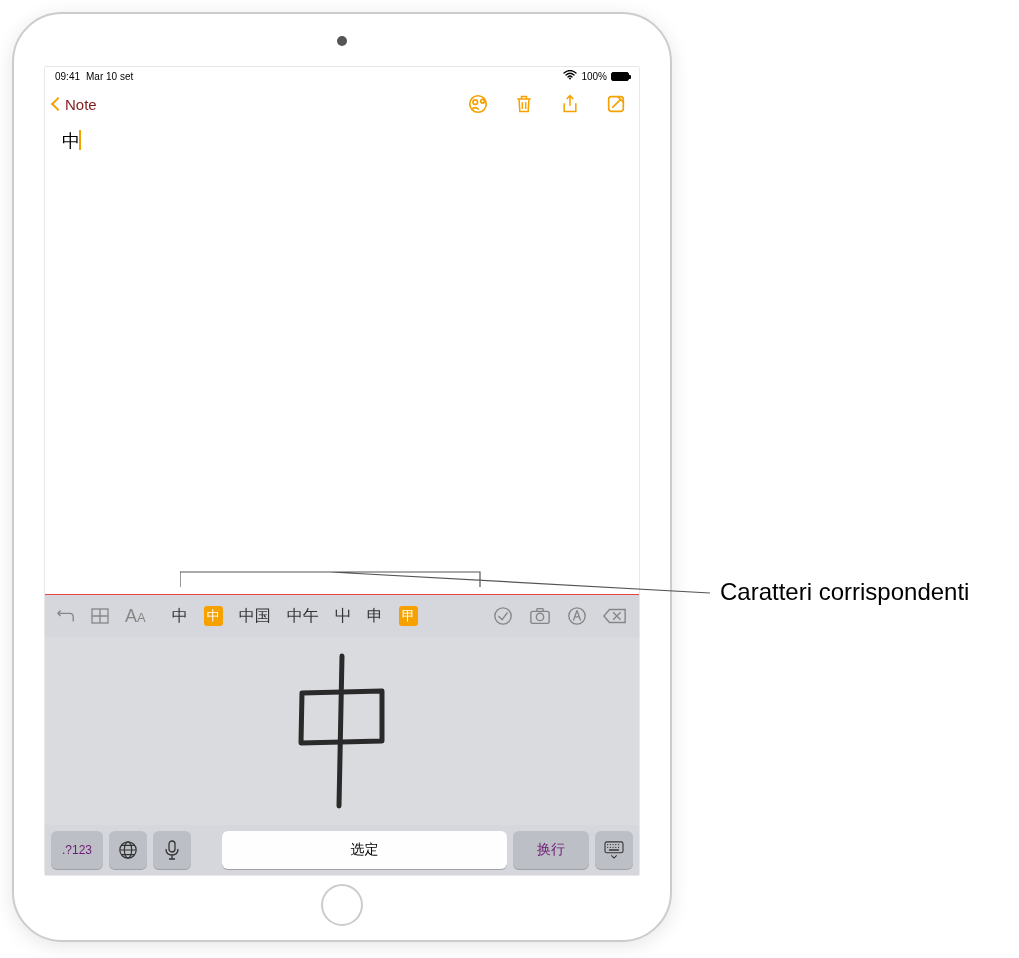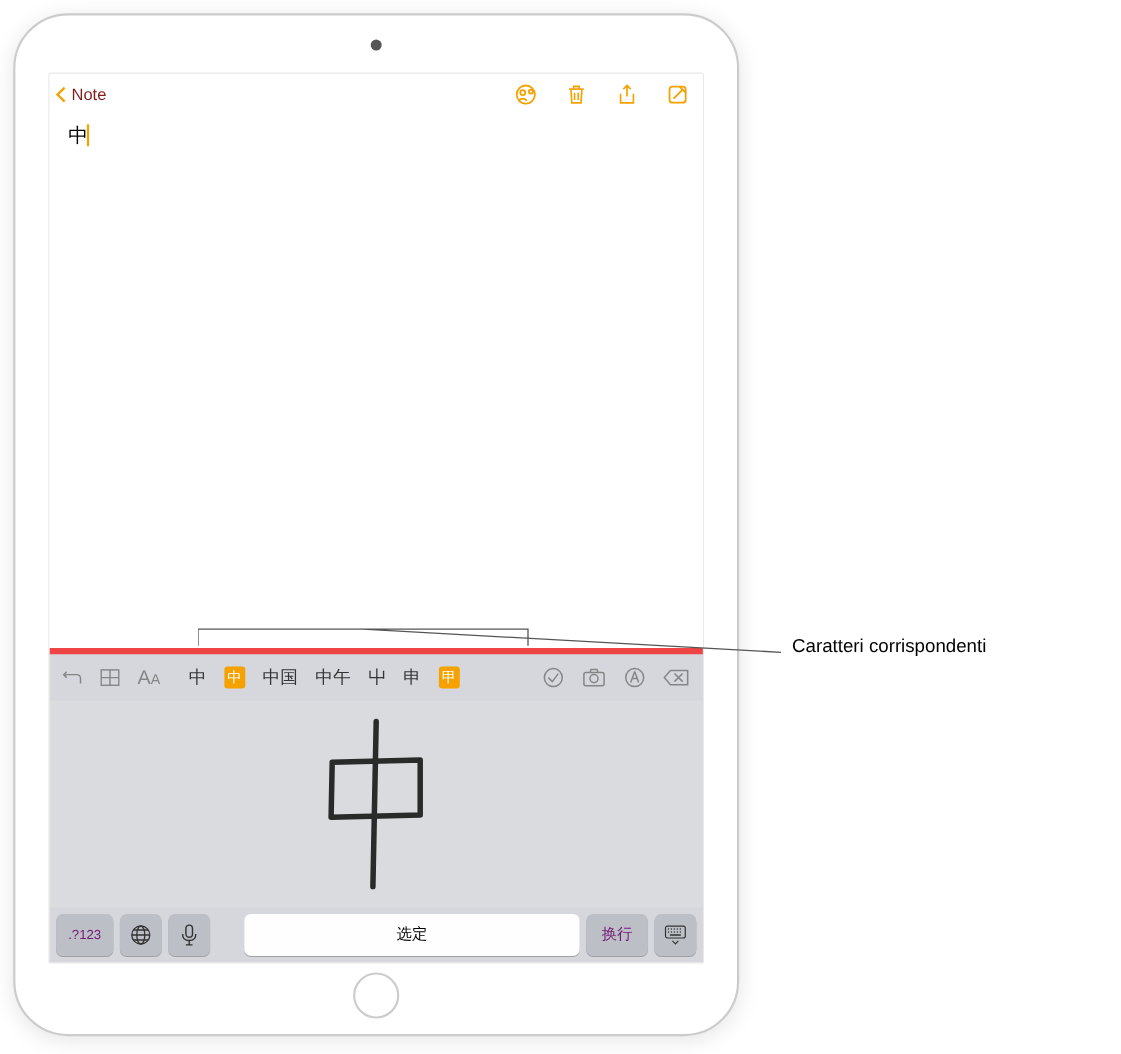"09:41" div.status-bar { html: none -> <div> <div> <span>09:41</span> <span>Mar 10 set</span> </div> <div> <span> <svg> <path></path> <circle></circle> </svg> </span> <span>100%</span> <div> <div></div> </div> </div> </div> }
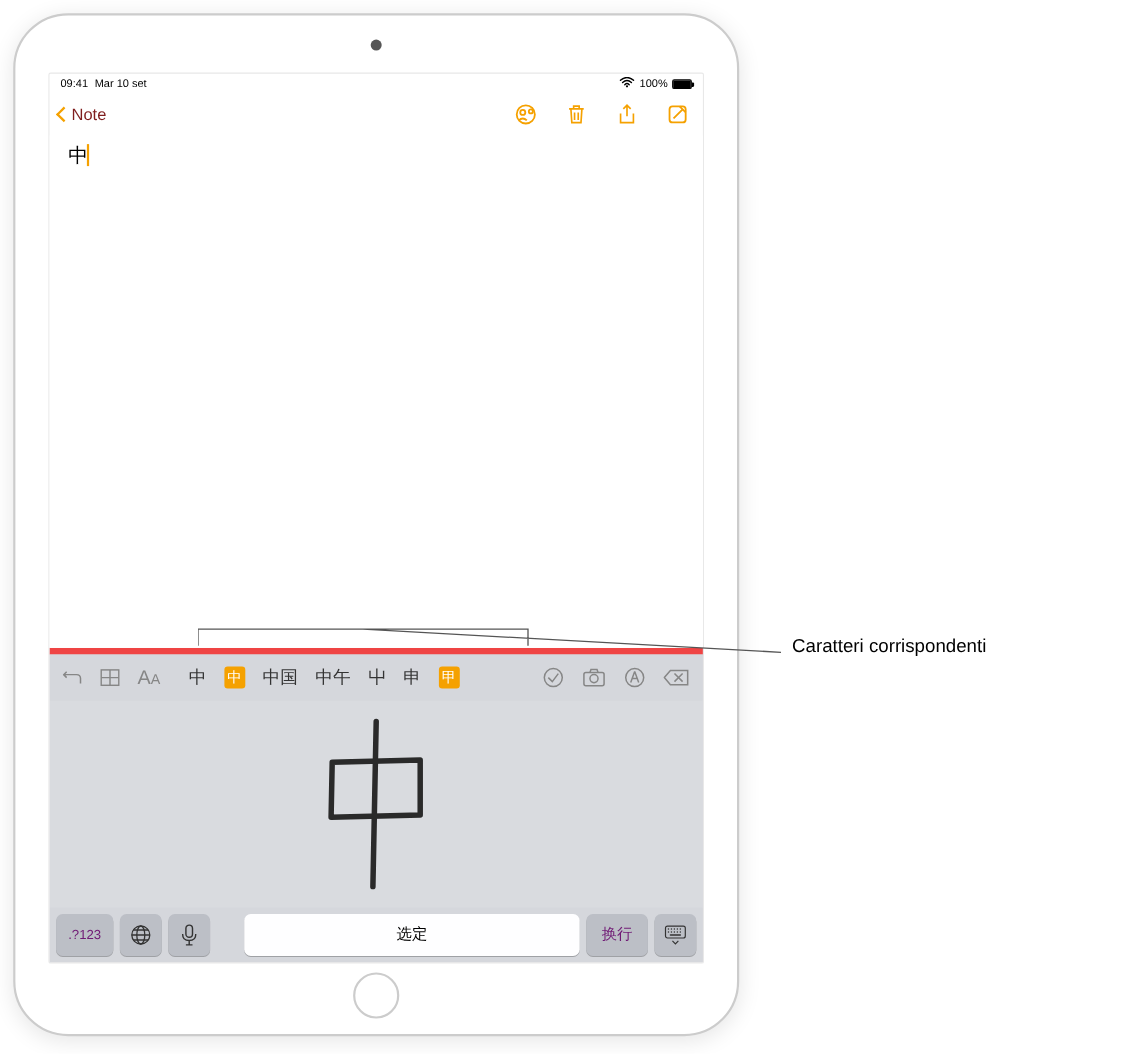"Caratteri corrispondenti" .callout-label { font-size: 17px -> 24px }
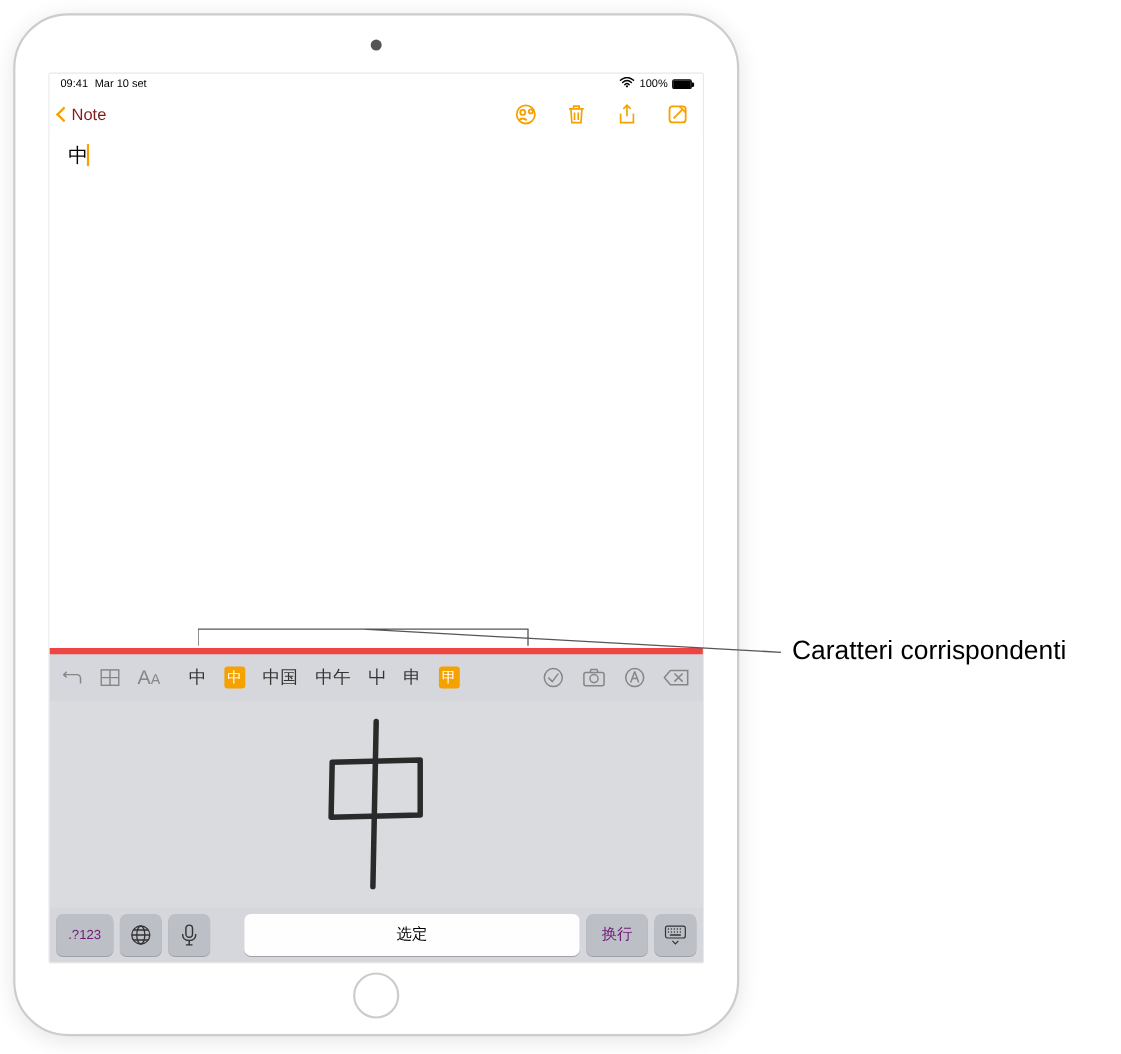"Aα" .keyboard-area { border-top: 6px solid #ef4444 -> 1px solid #ef4444 }
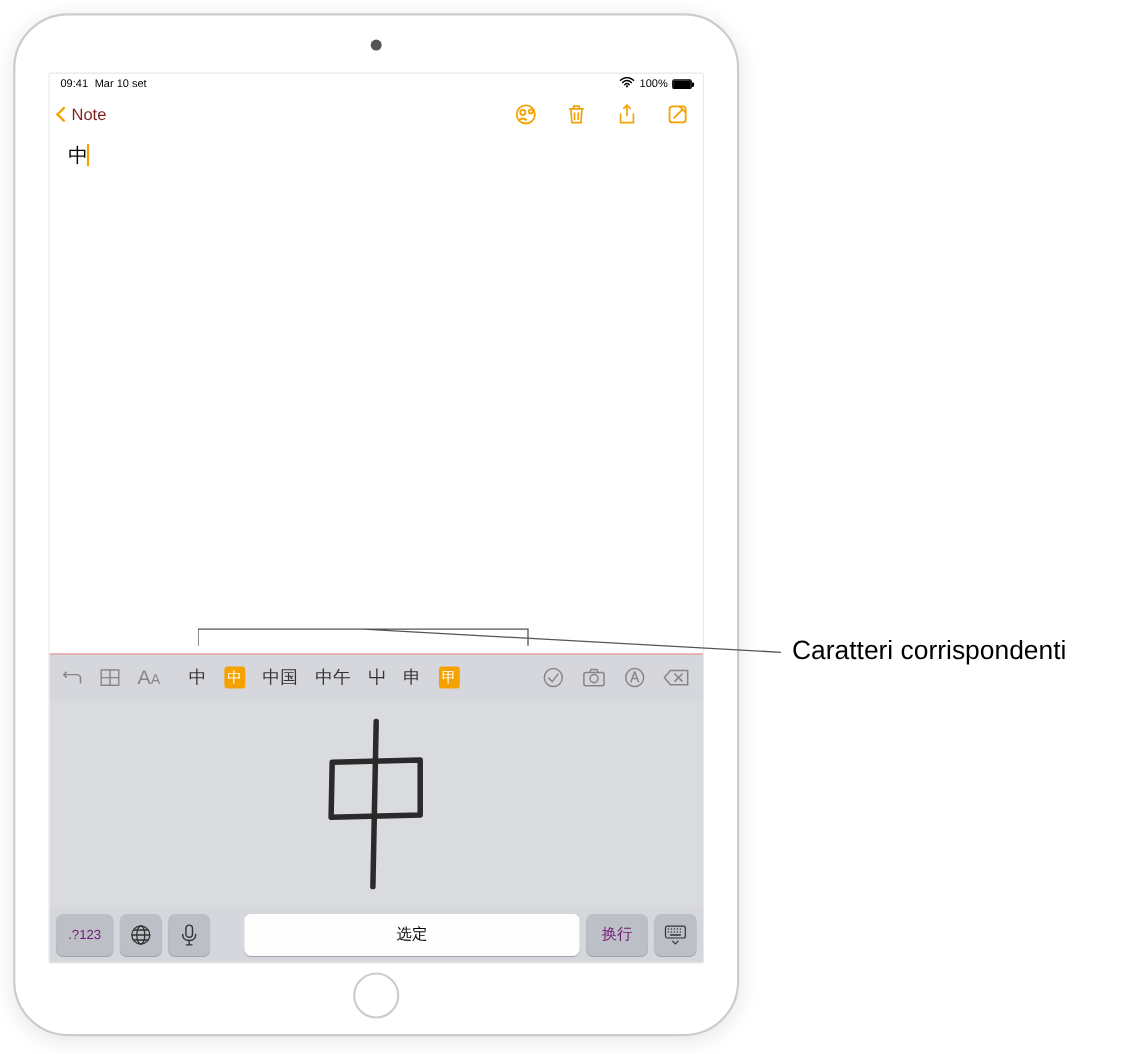"换行" .key-return { width: 56px -> 76px }
